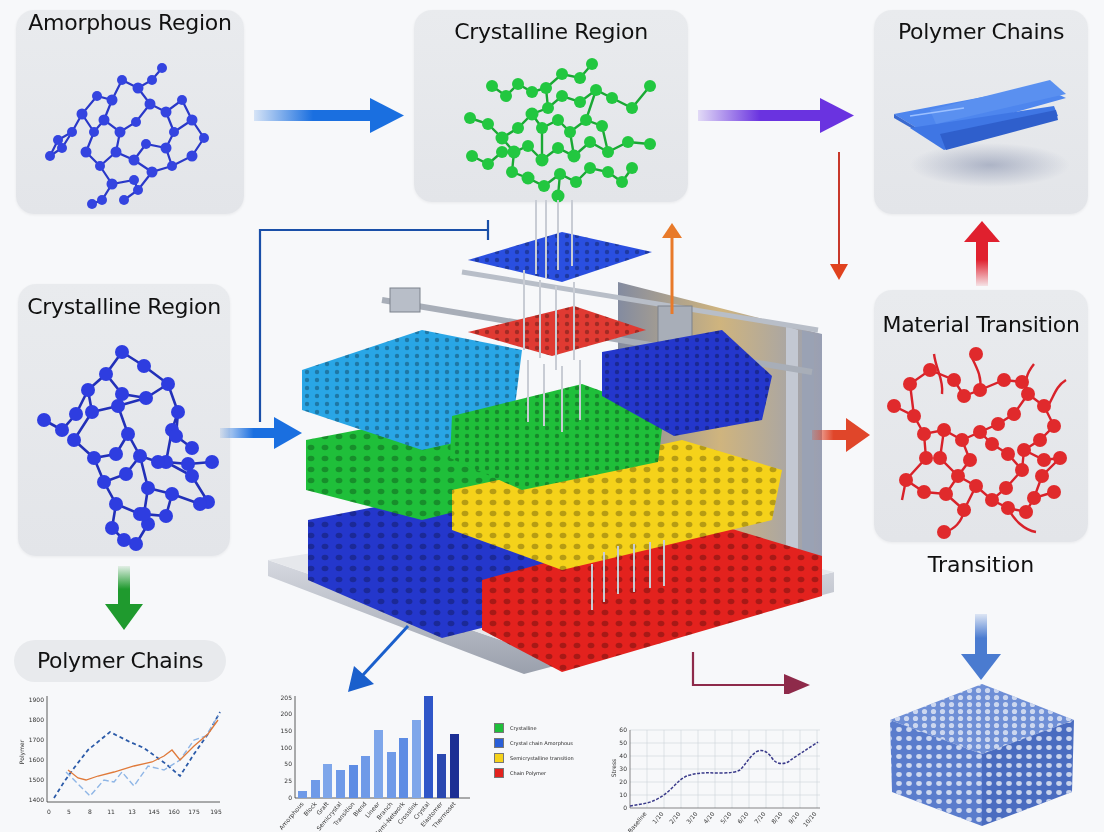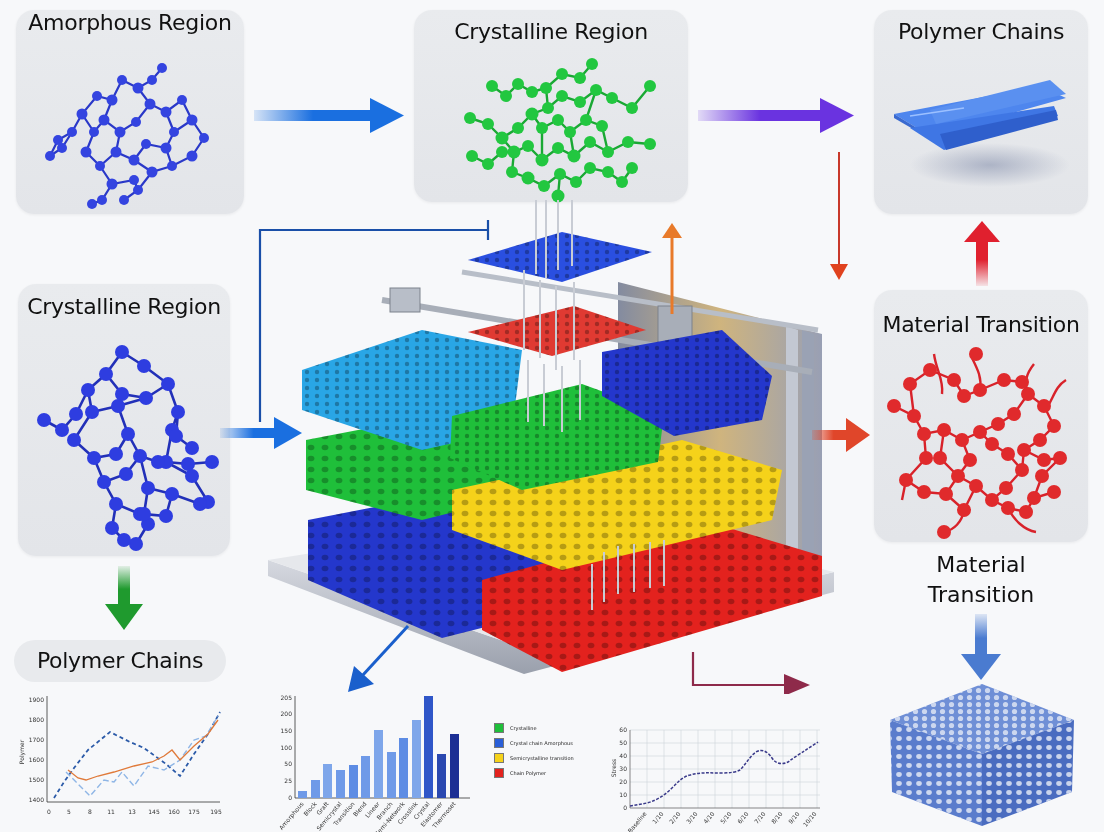"Material" div { html: <div>Material</div> -> none }
